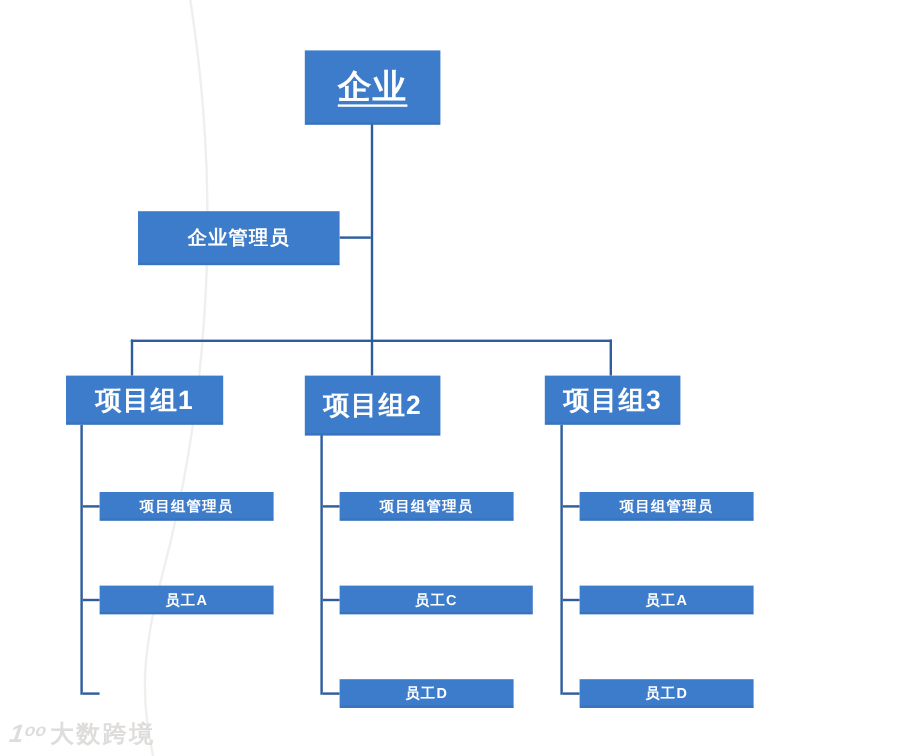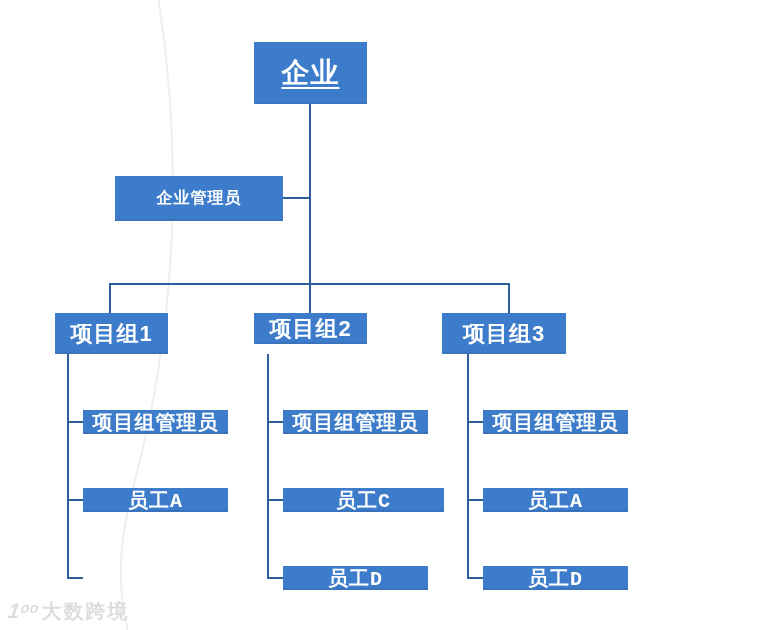"项目组1" div.node { width: 113px -> 131px }
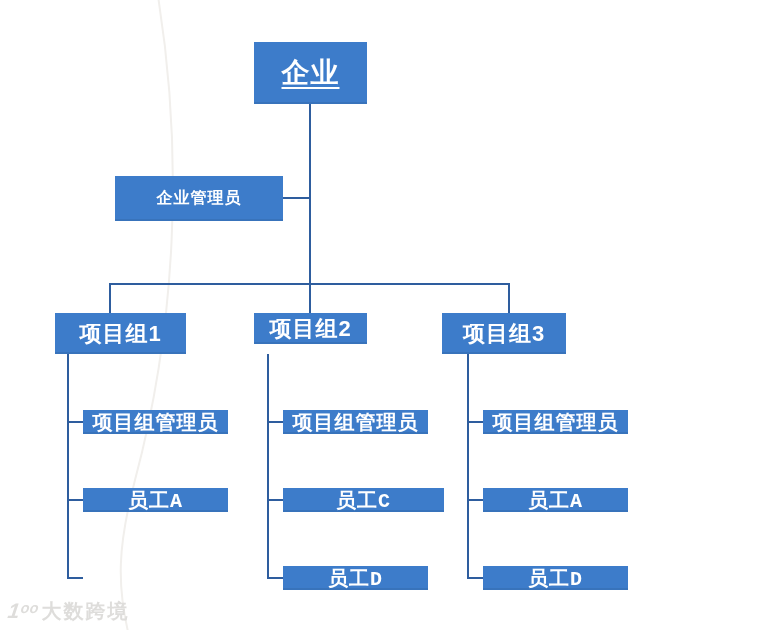"项目组2" div.node { height: 31px -> 50px }
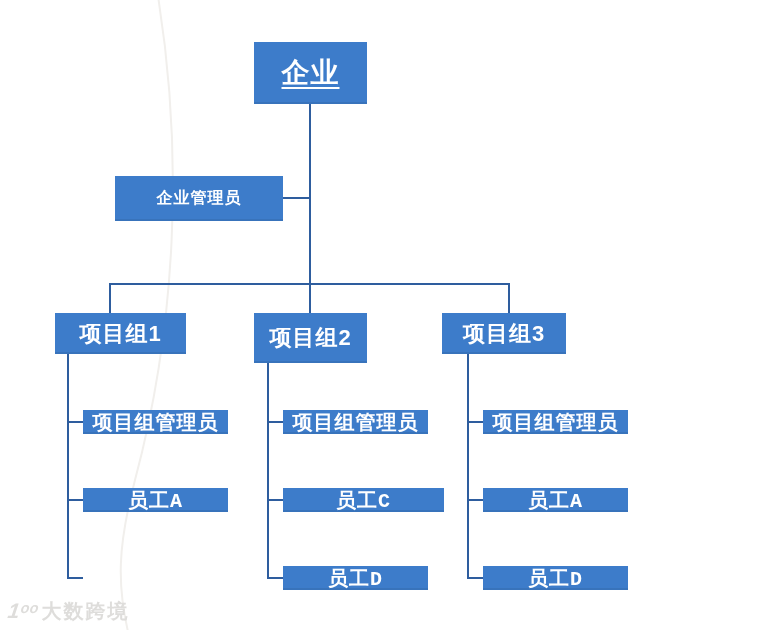"项目组3" div.node { left: 442px -> 454px; width: 124px -> 113px }
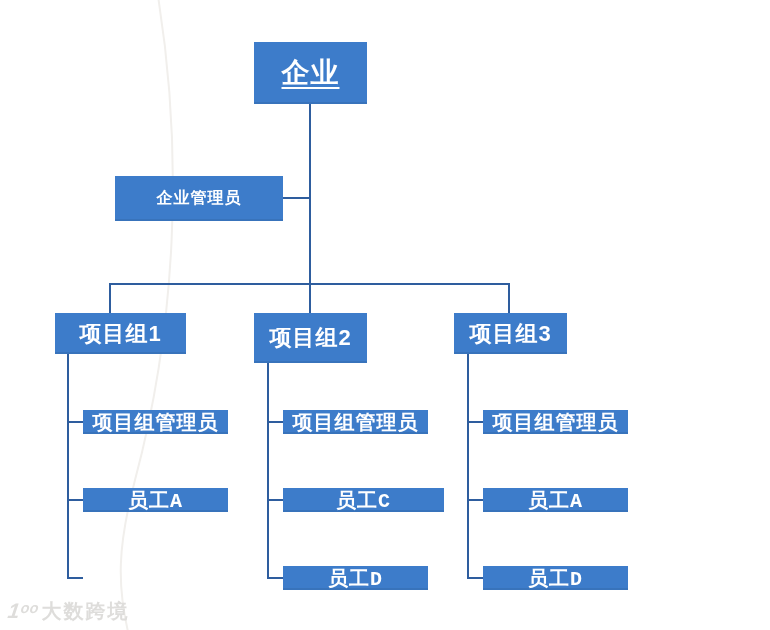"项目组管理员" .node-sub { font-family: Liberation Mono, monospace -> none; font-size: 20px -> 12px }
